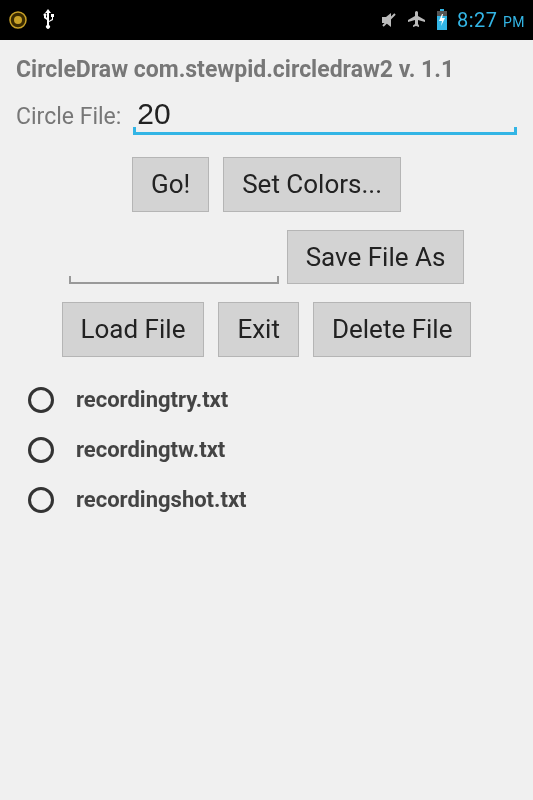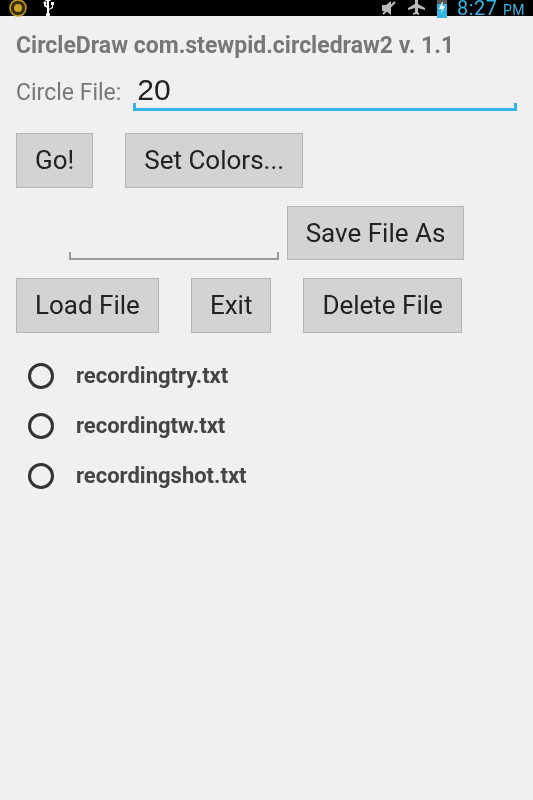"8:27 PM" .status-bar { height: 16px -> 40px }
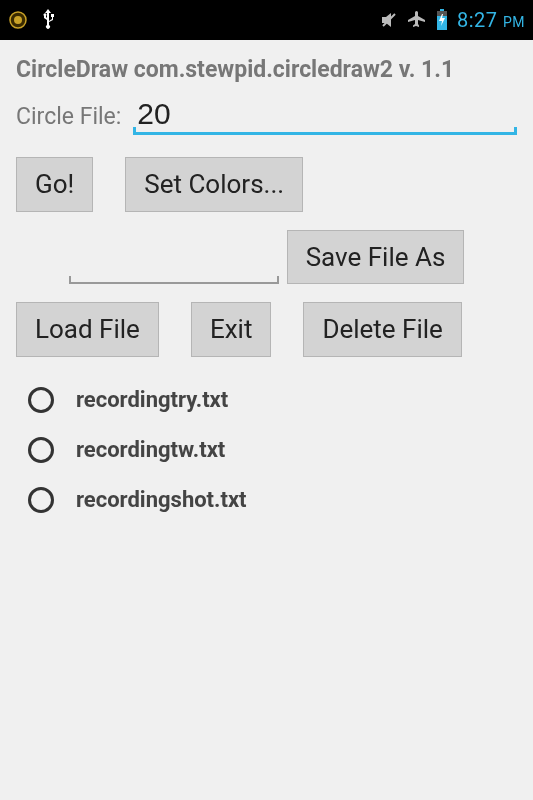"Go!" .row { gap: 32px -> 14px; justify-content: flex-start -> center }
